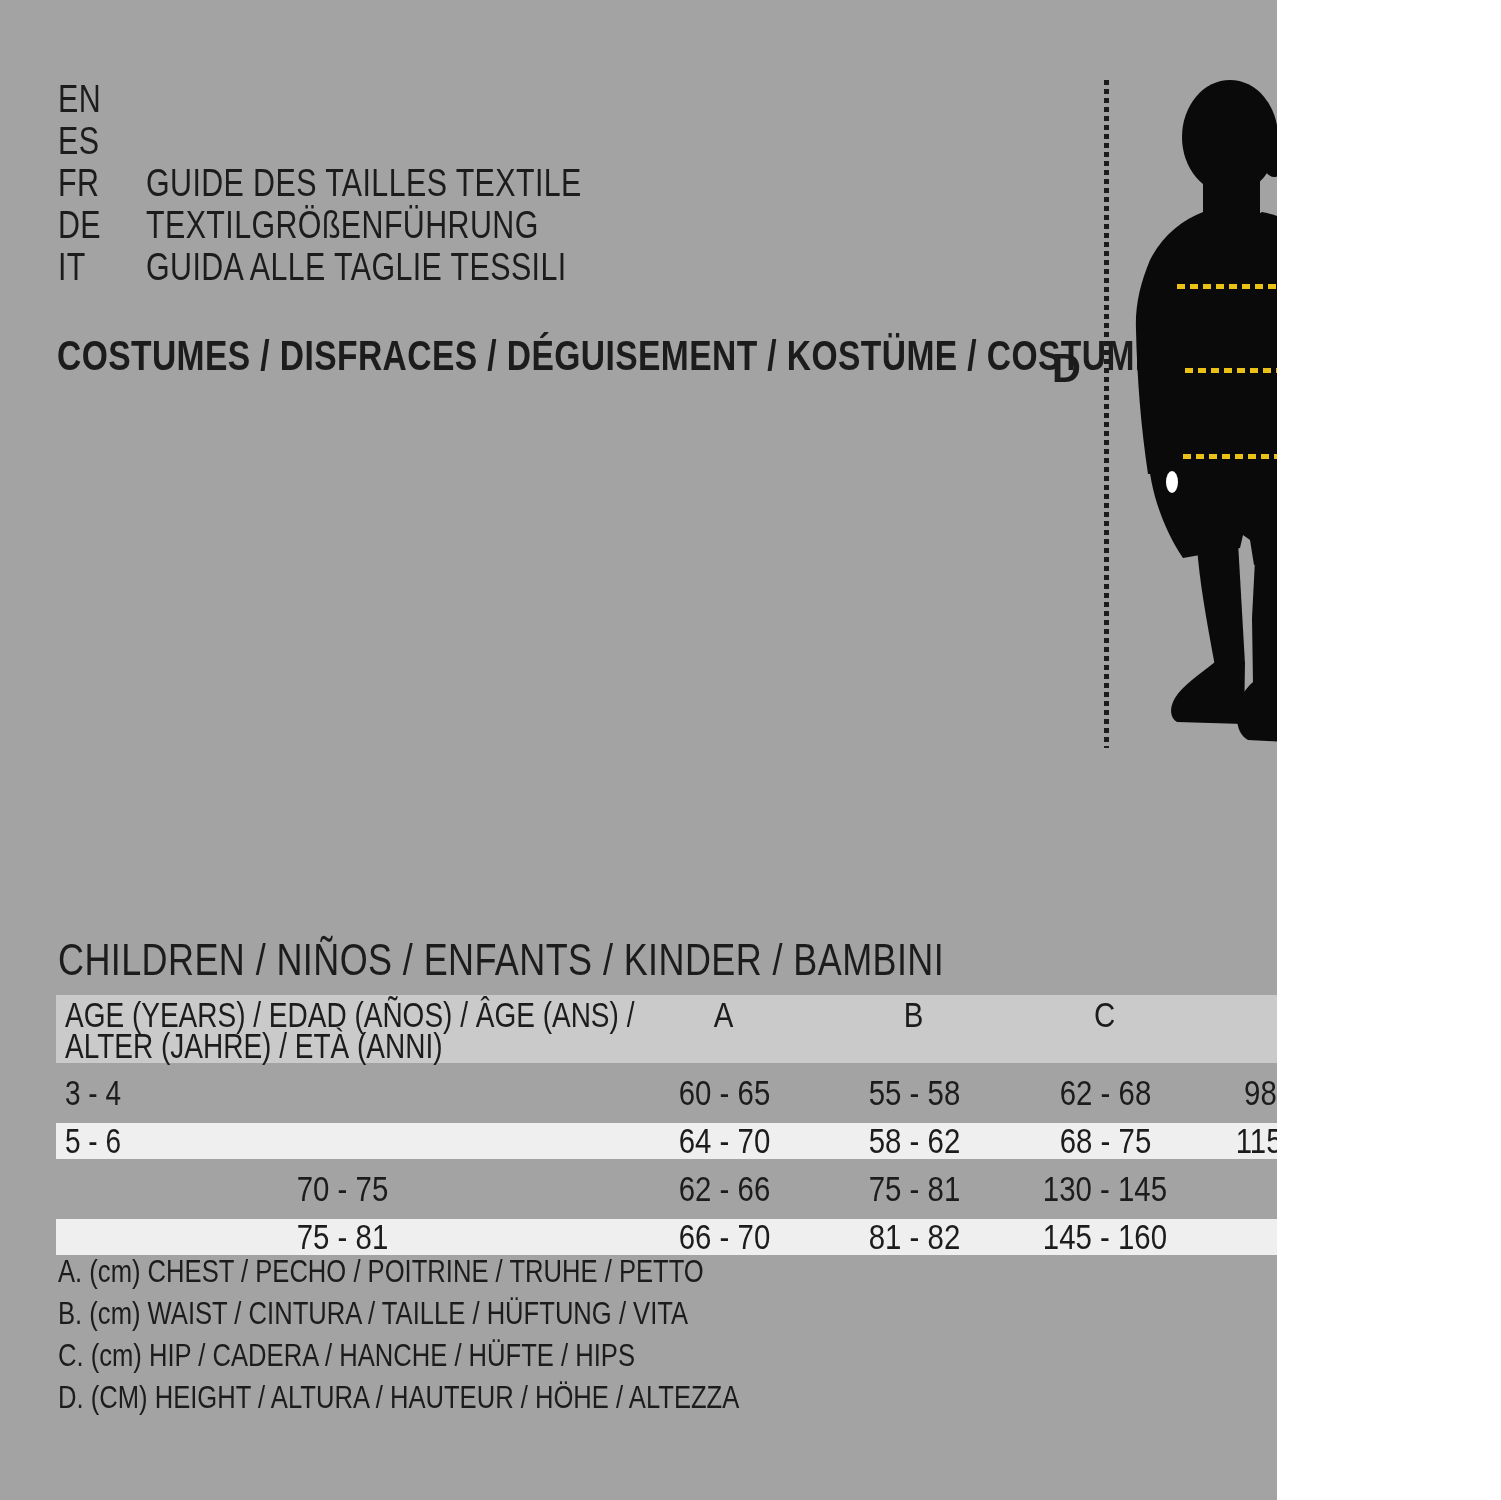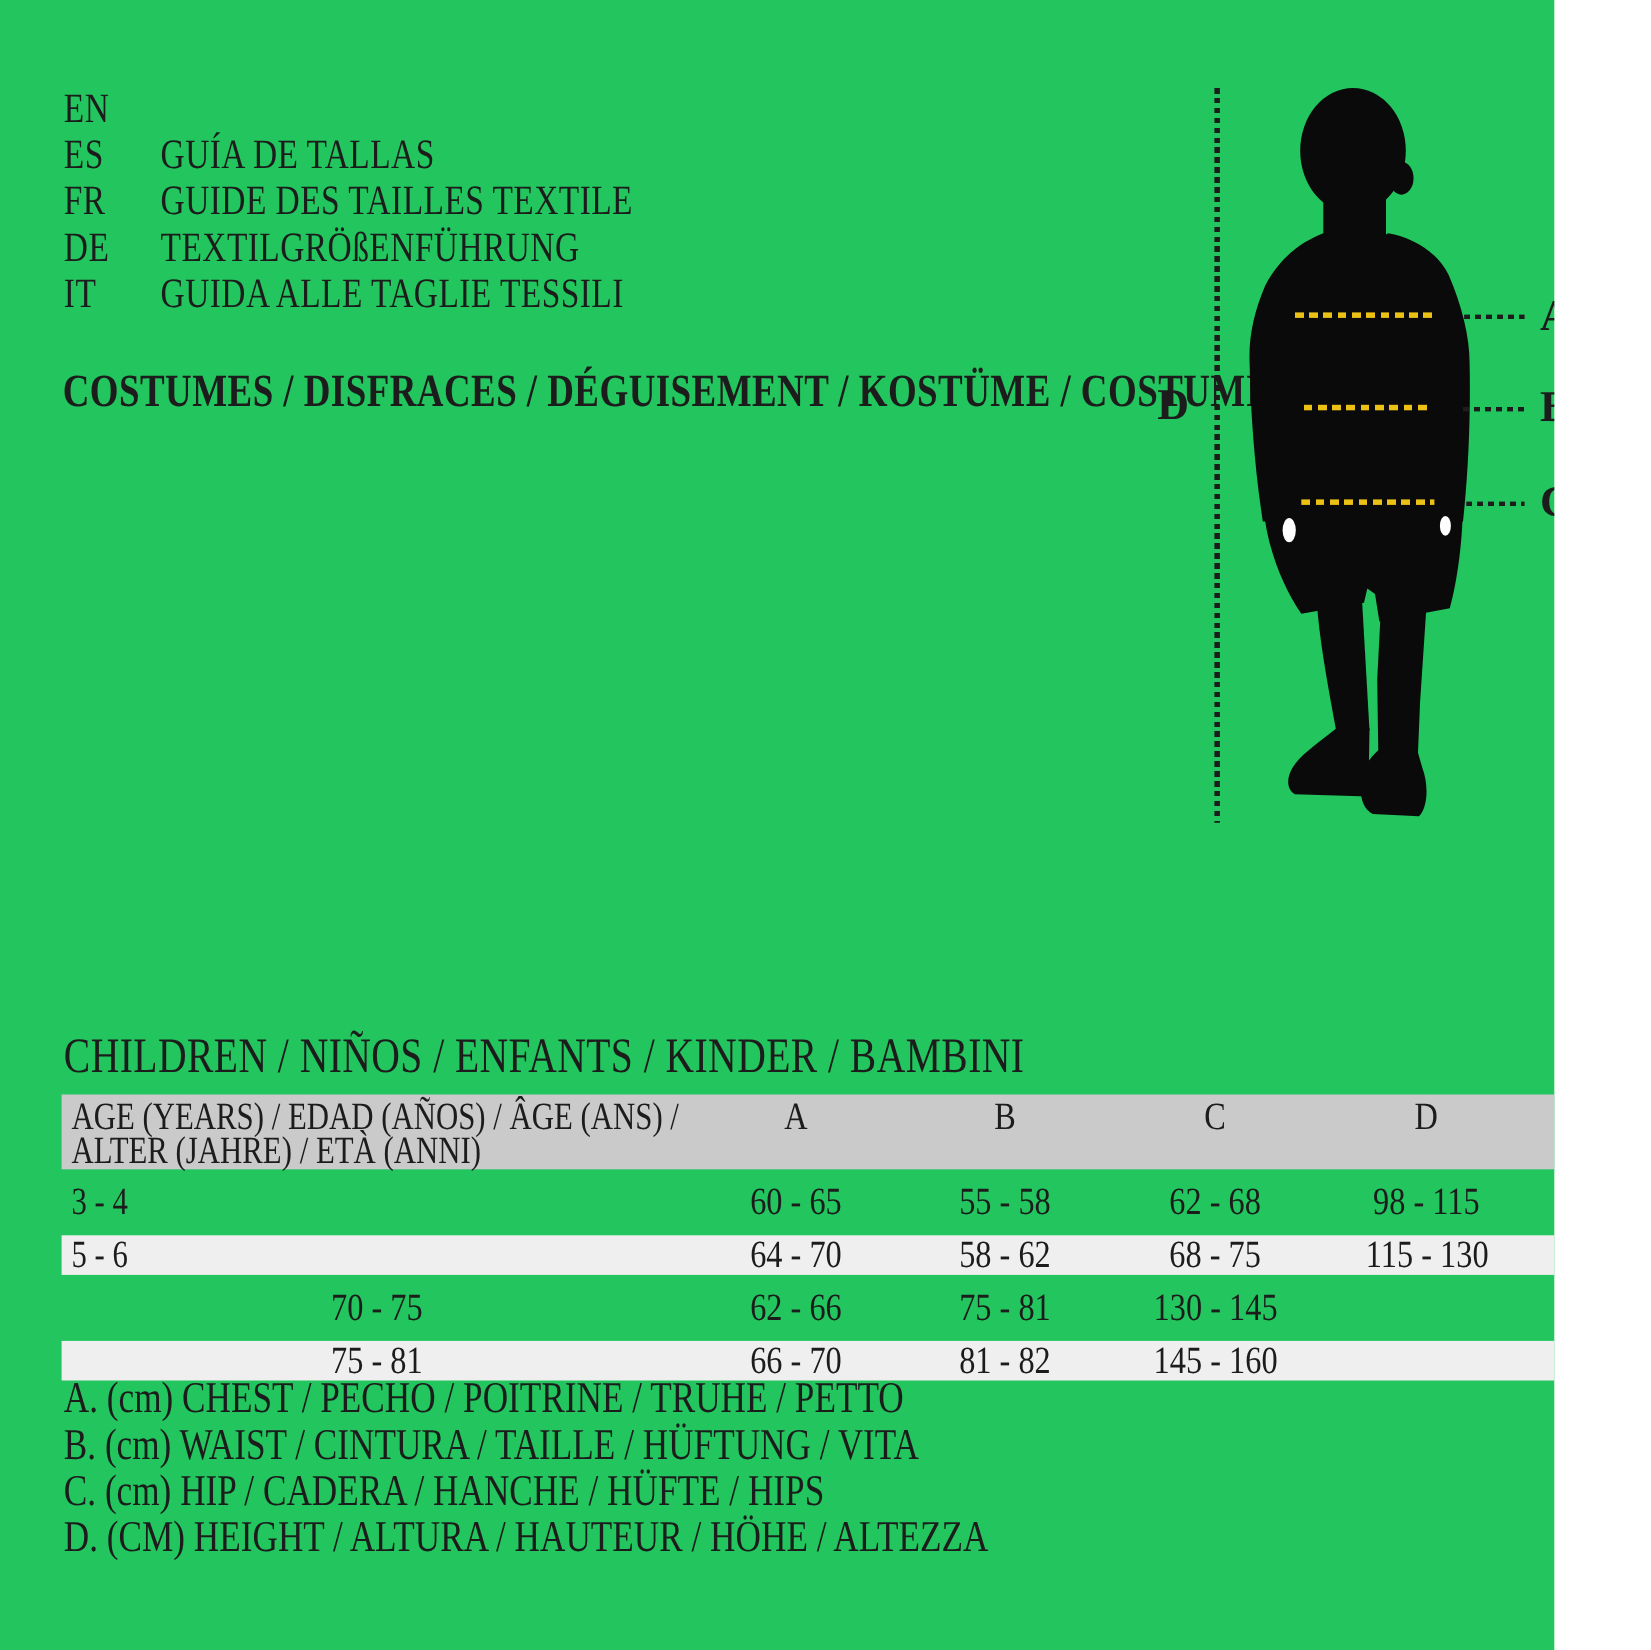"EN" .canvas { background: #22c55e -> #a3a3a3; font-family: Liberation Serif, serif -> Liberation Sans, sans-serif; width: 1413px -> 1277px }
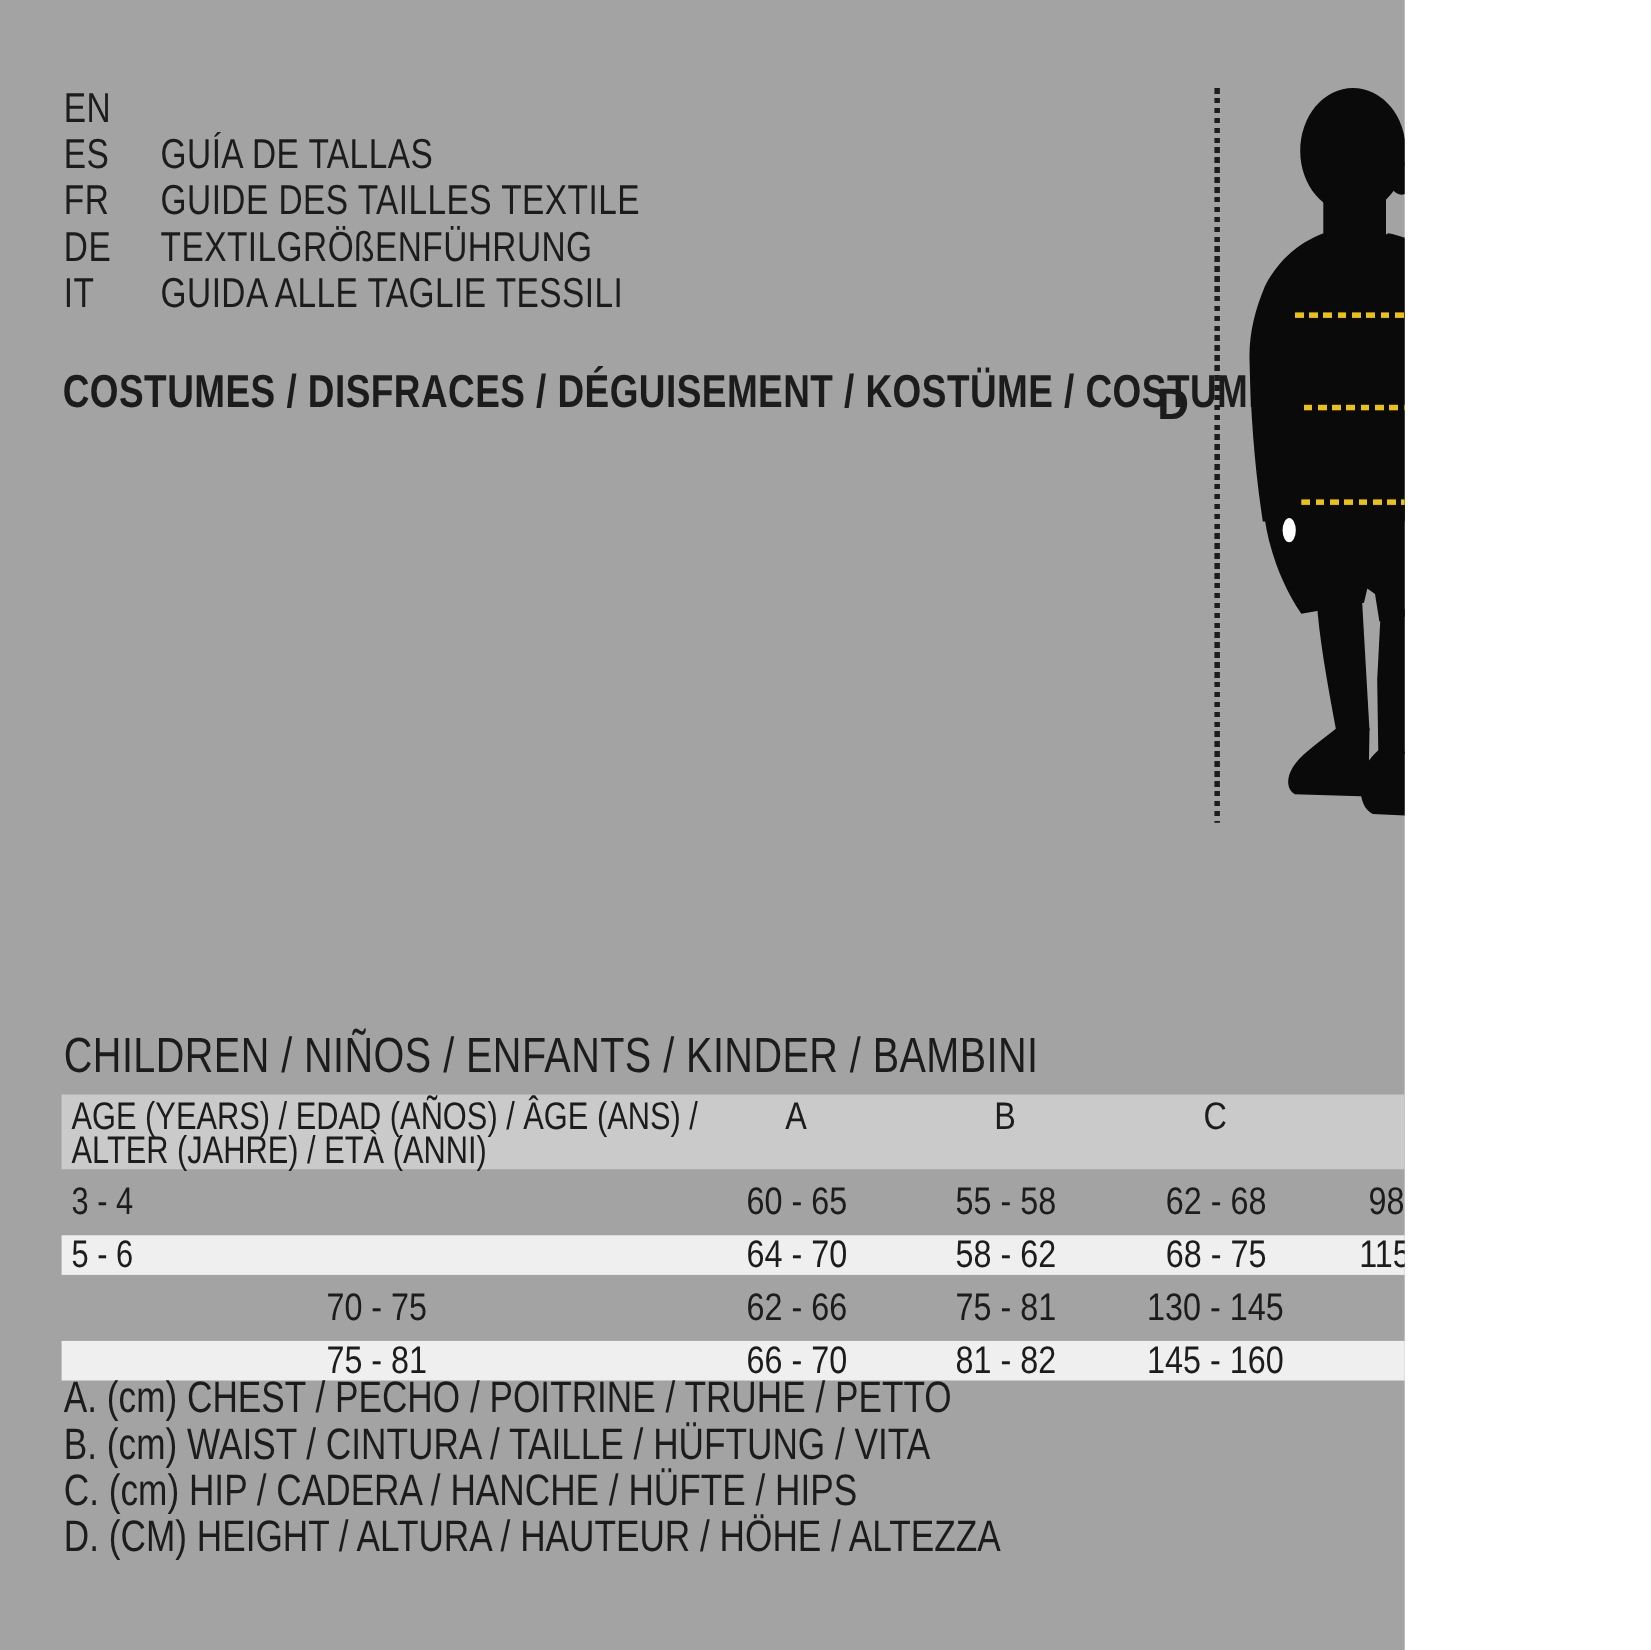"GUÍA DE TALLAS" span { html: <span><span>GUÍA DE TALLAS</span></span> -> none }
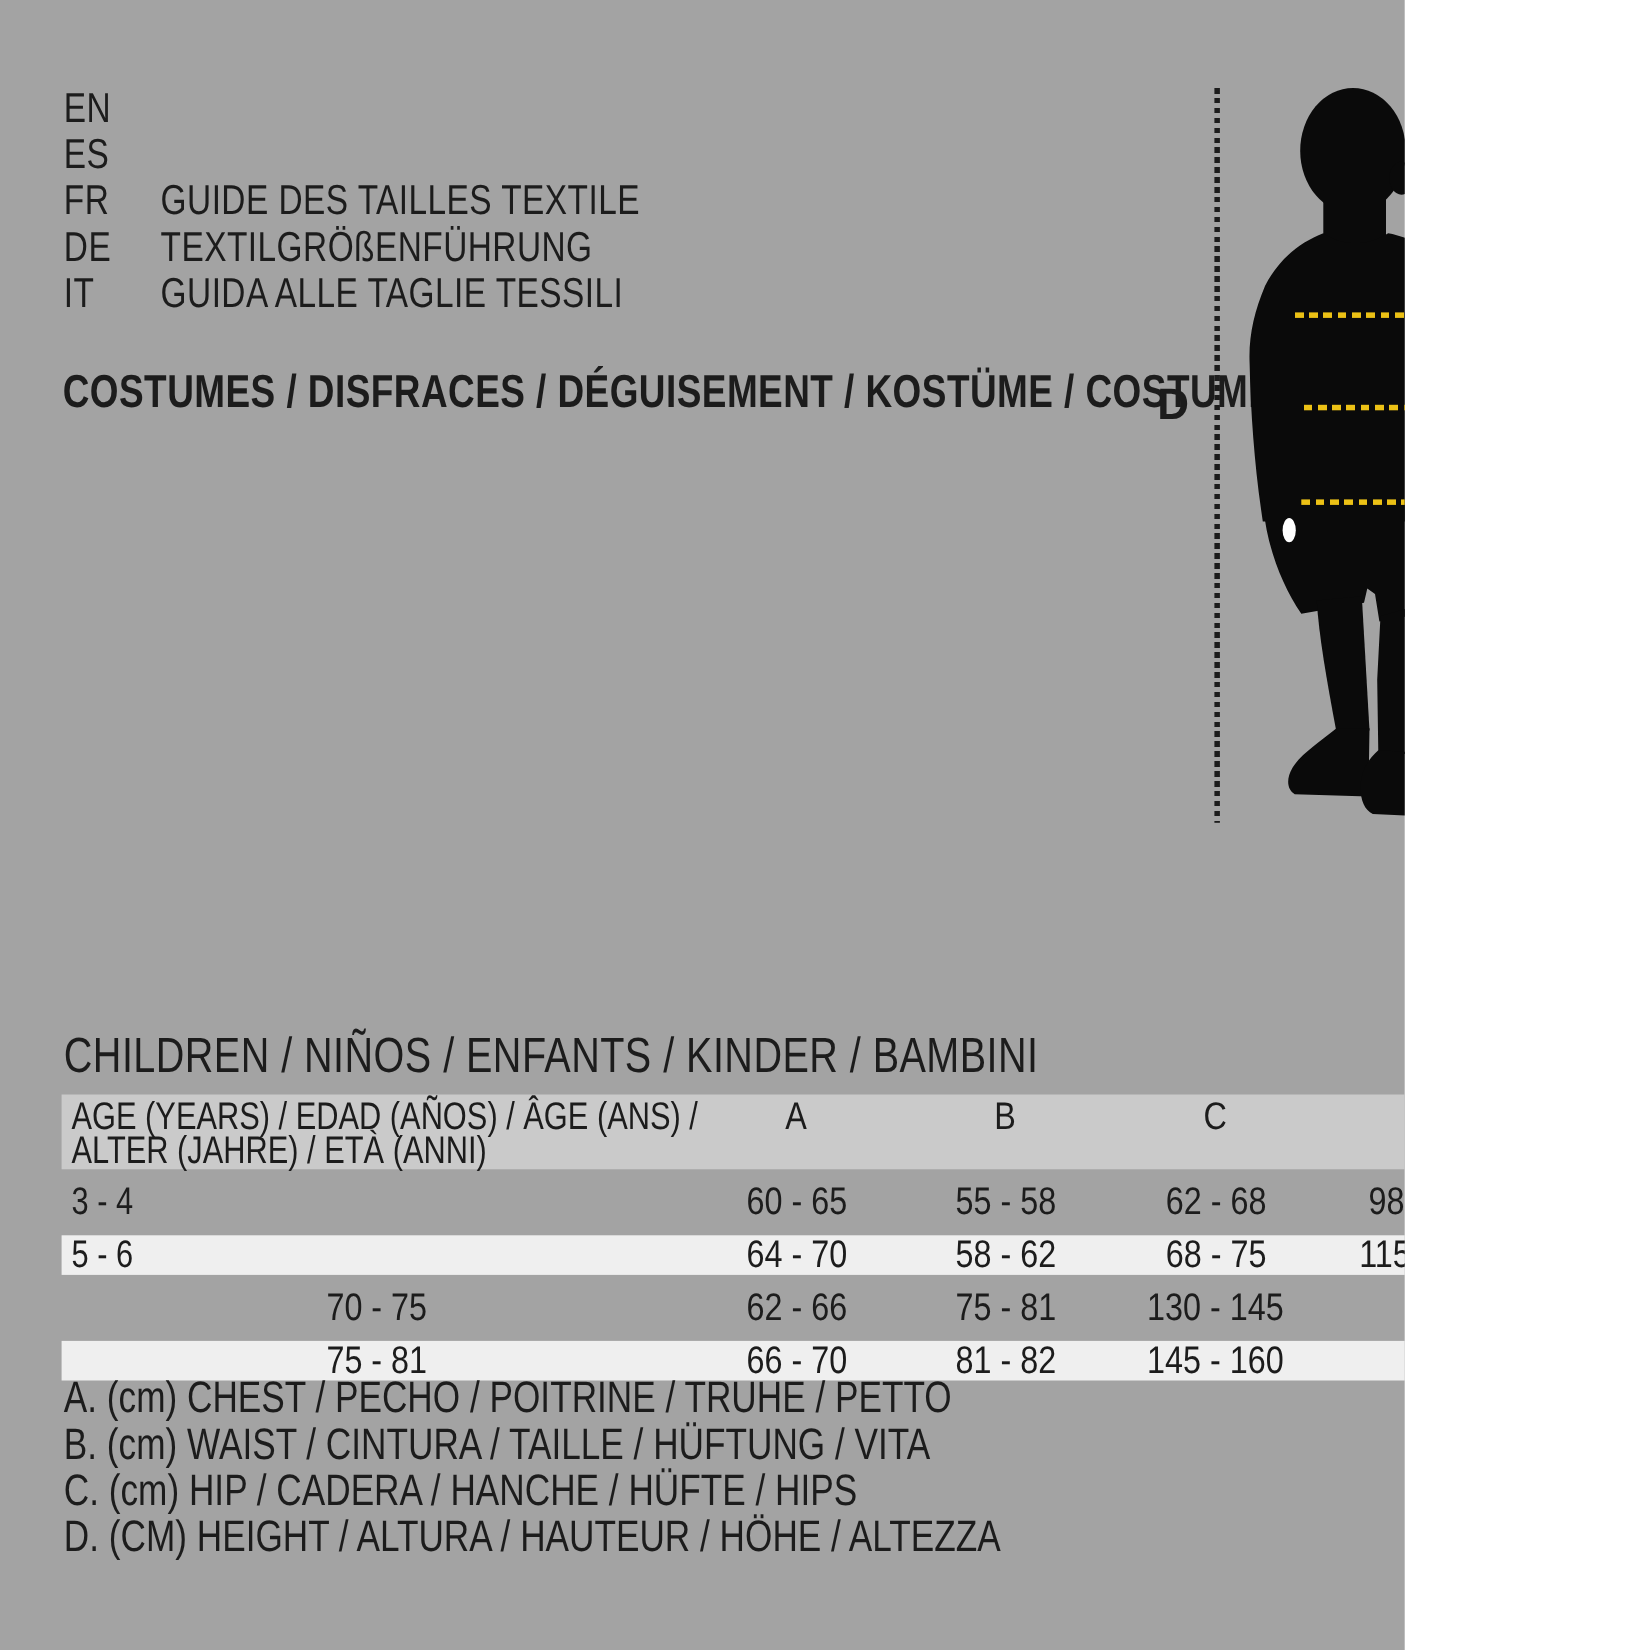"A. (cm) CHEST / PECHO" .legend { font-size: 40px -> 32px }
